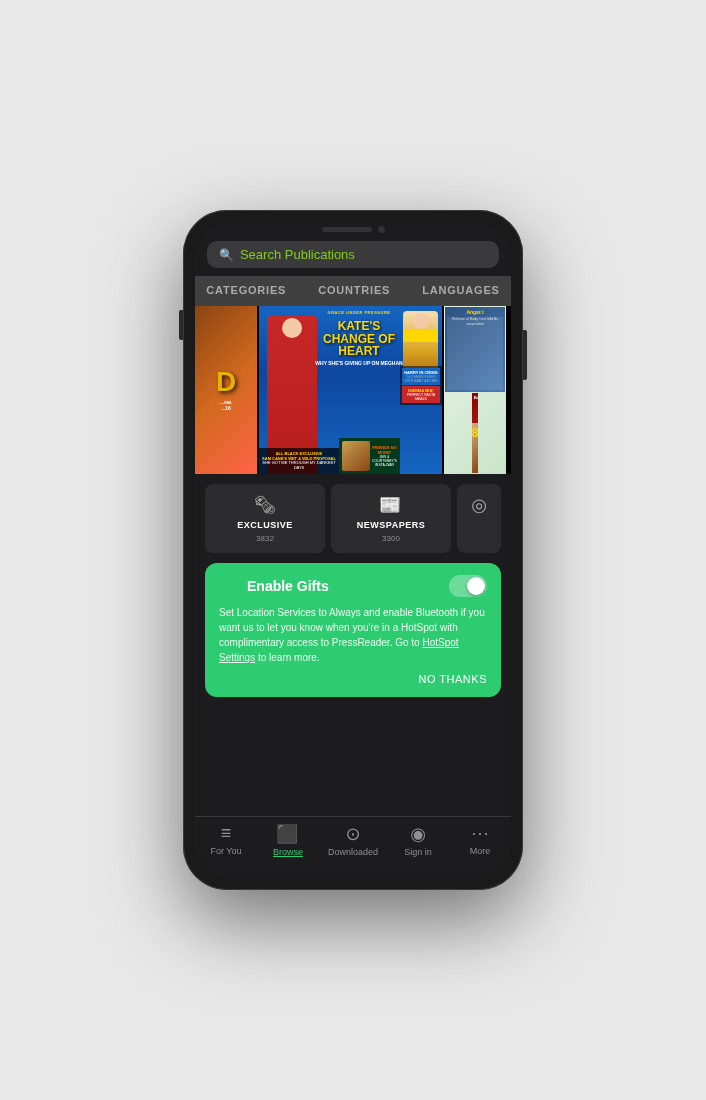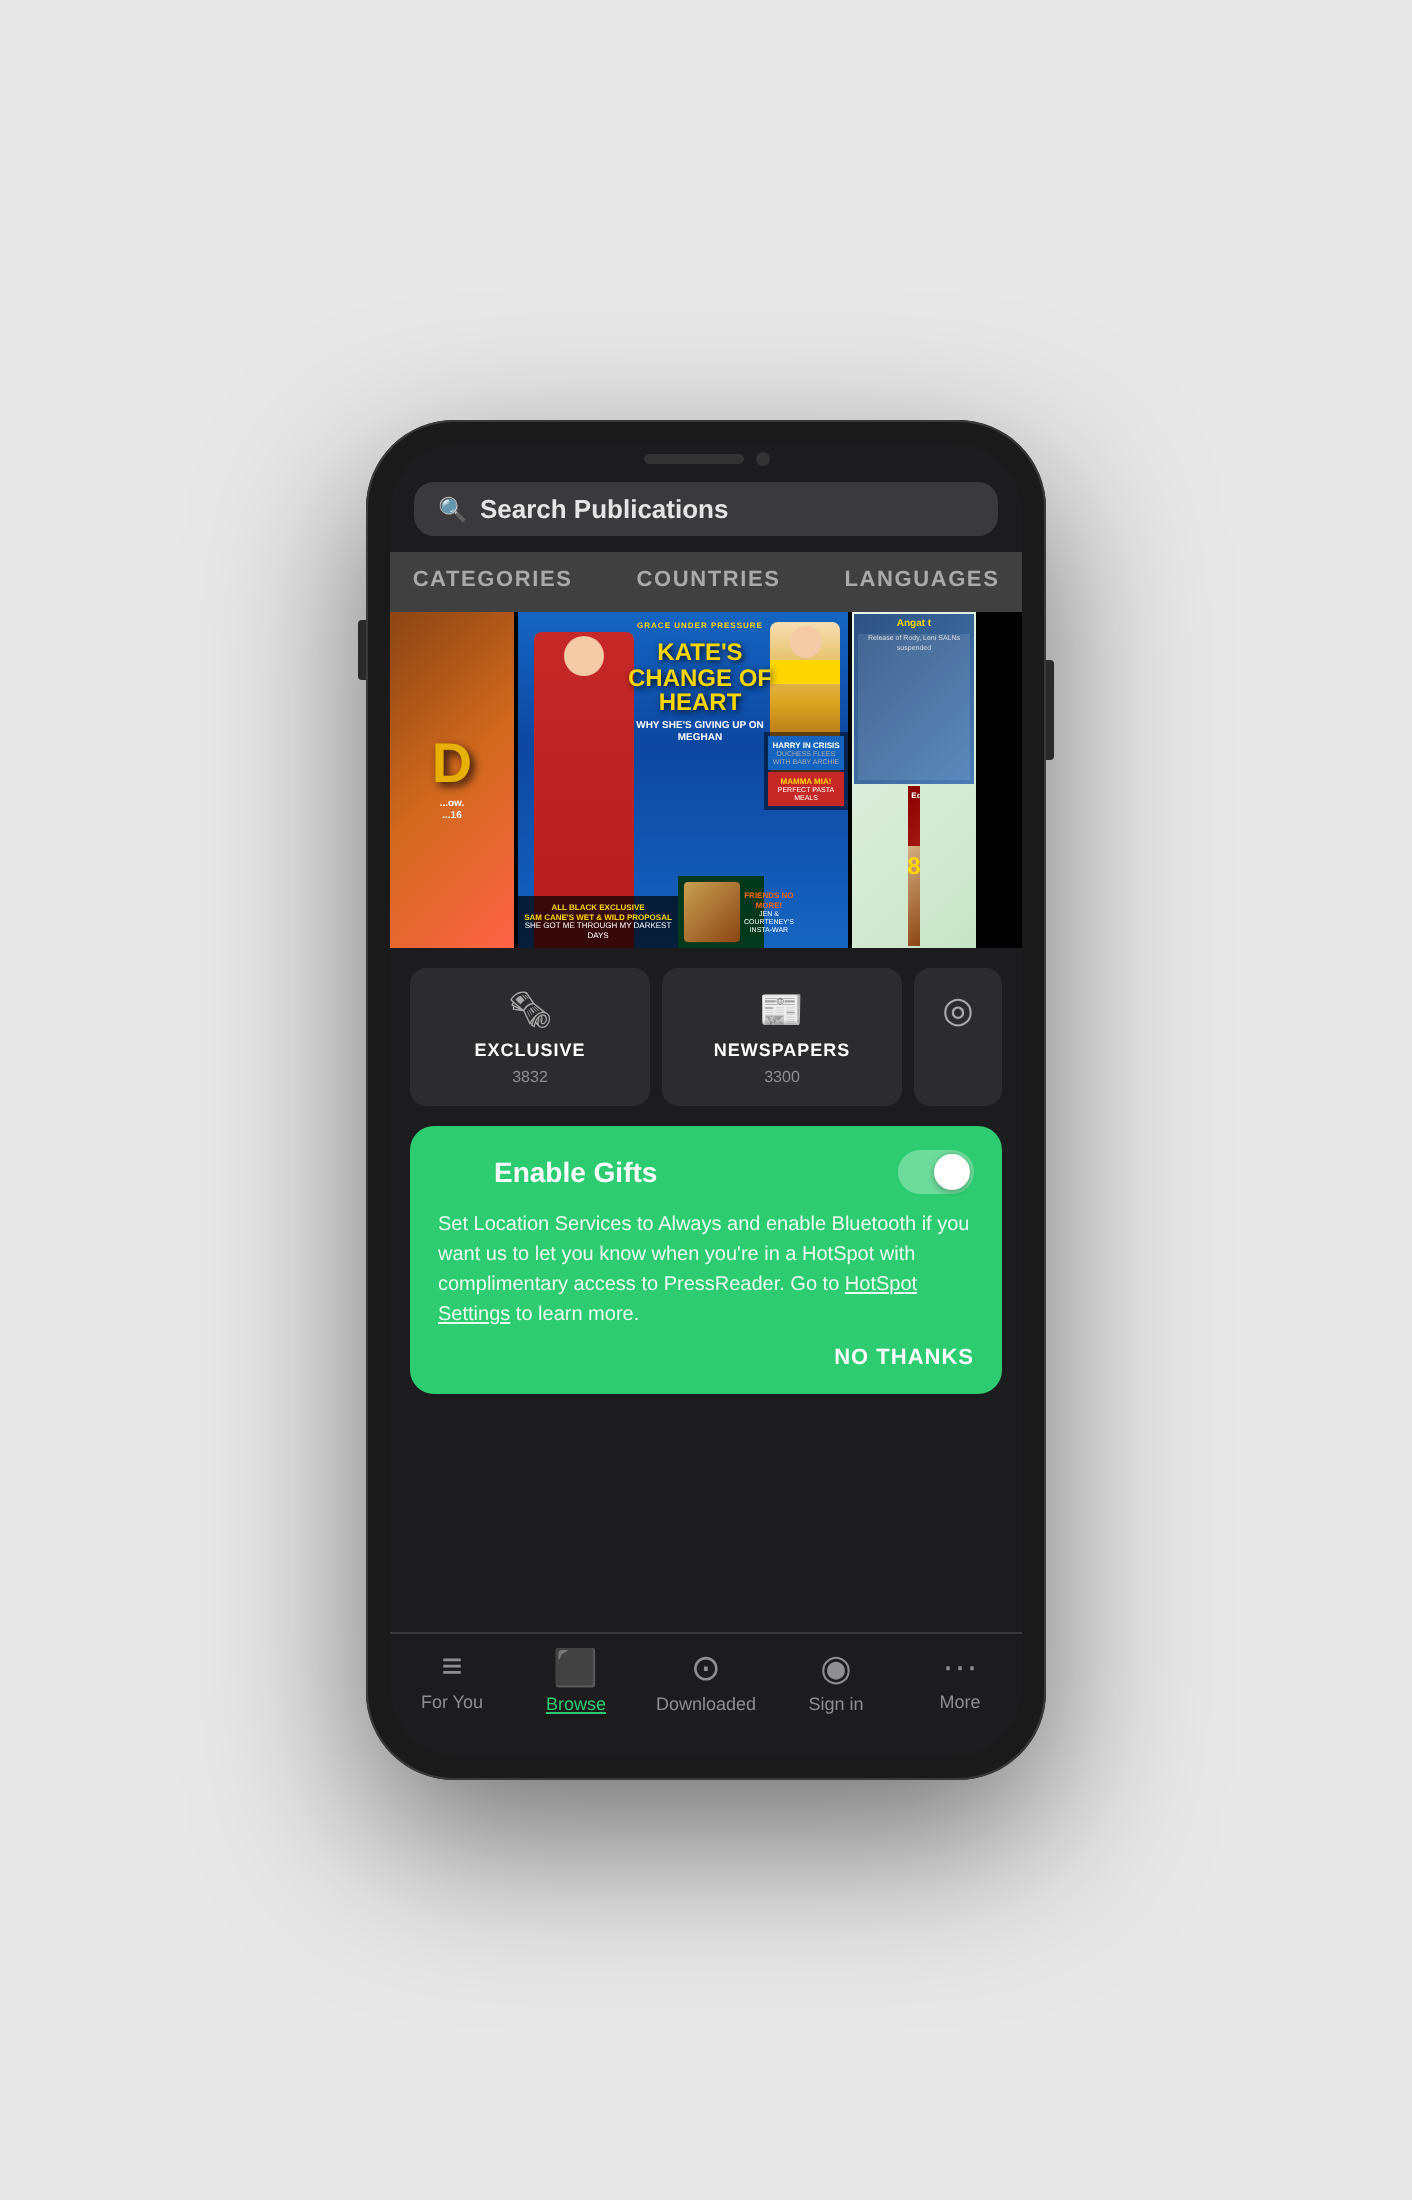"Search Publications" .search-text { color: #e5e5e5 -> #84cc16; font-weight: bold -> none }
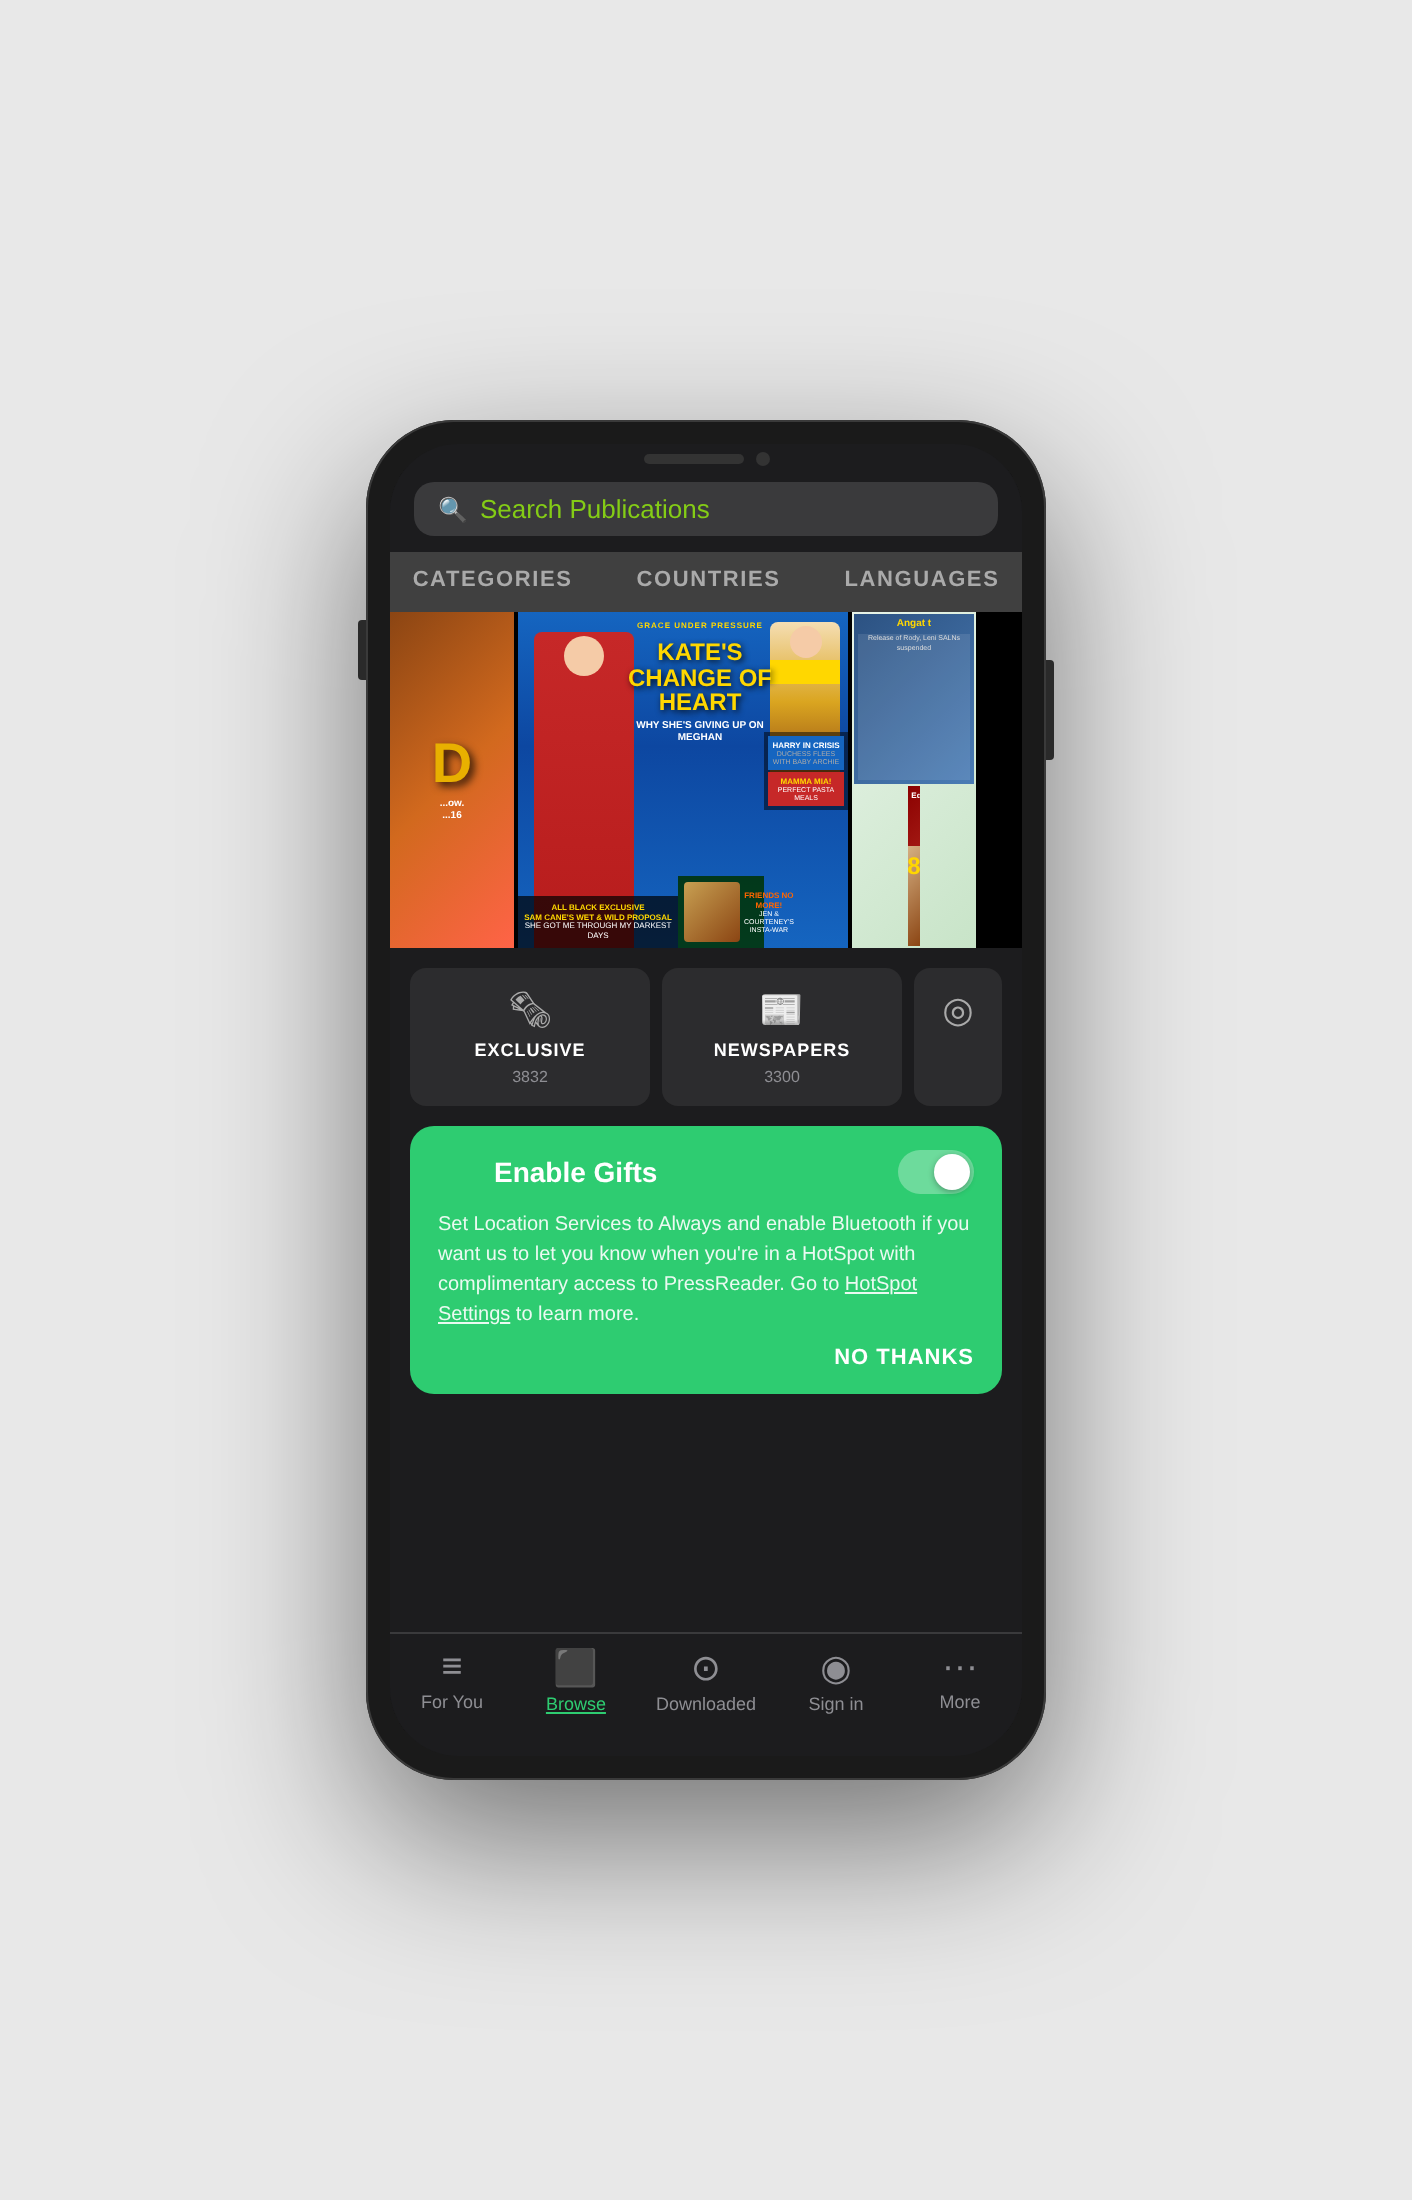"KATE'S CHANGE OF HEART" .carousel-item-center { width: 165px -> 183px }
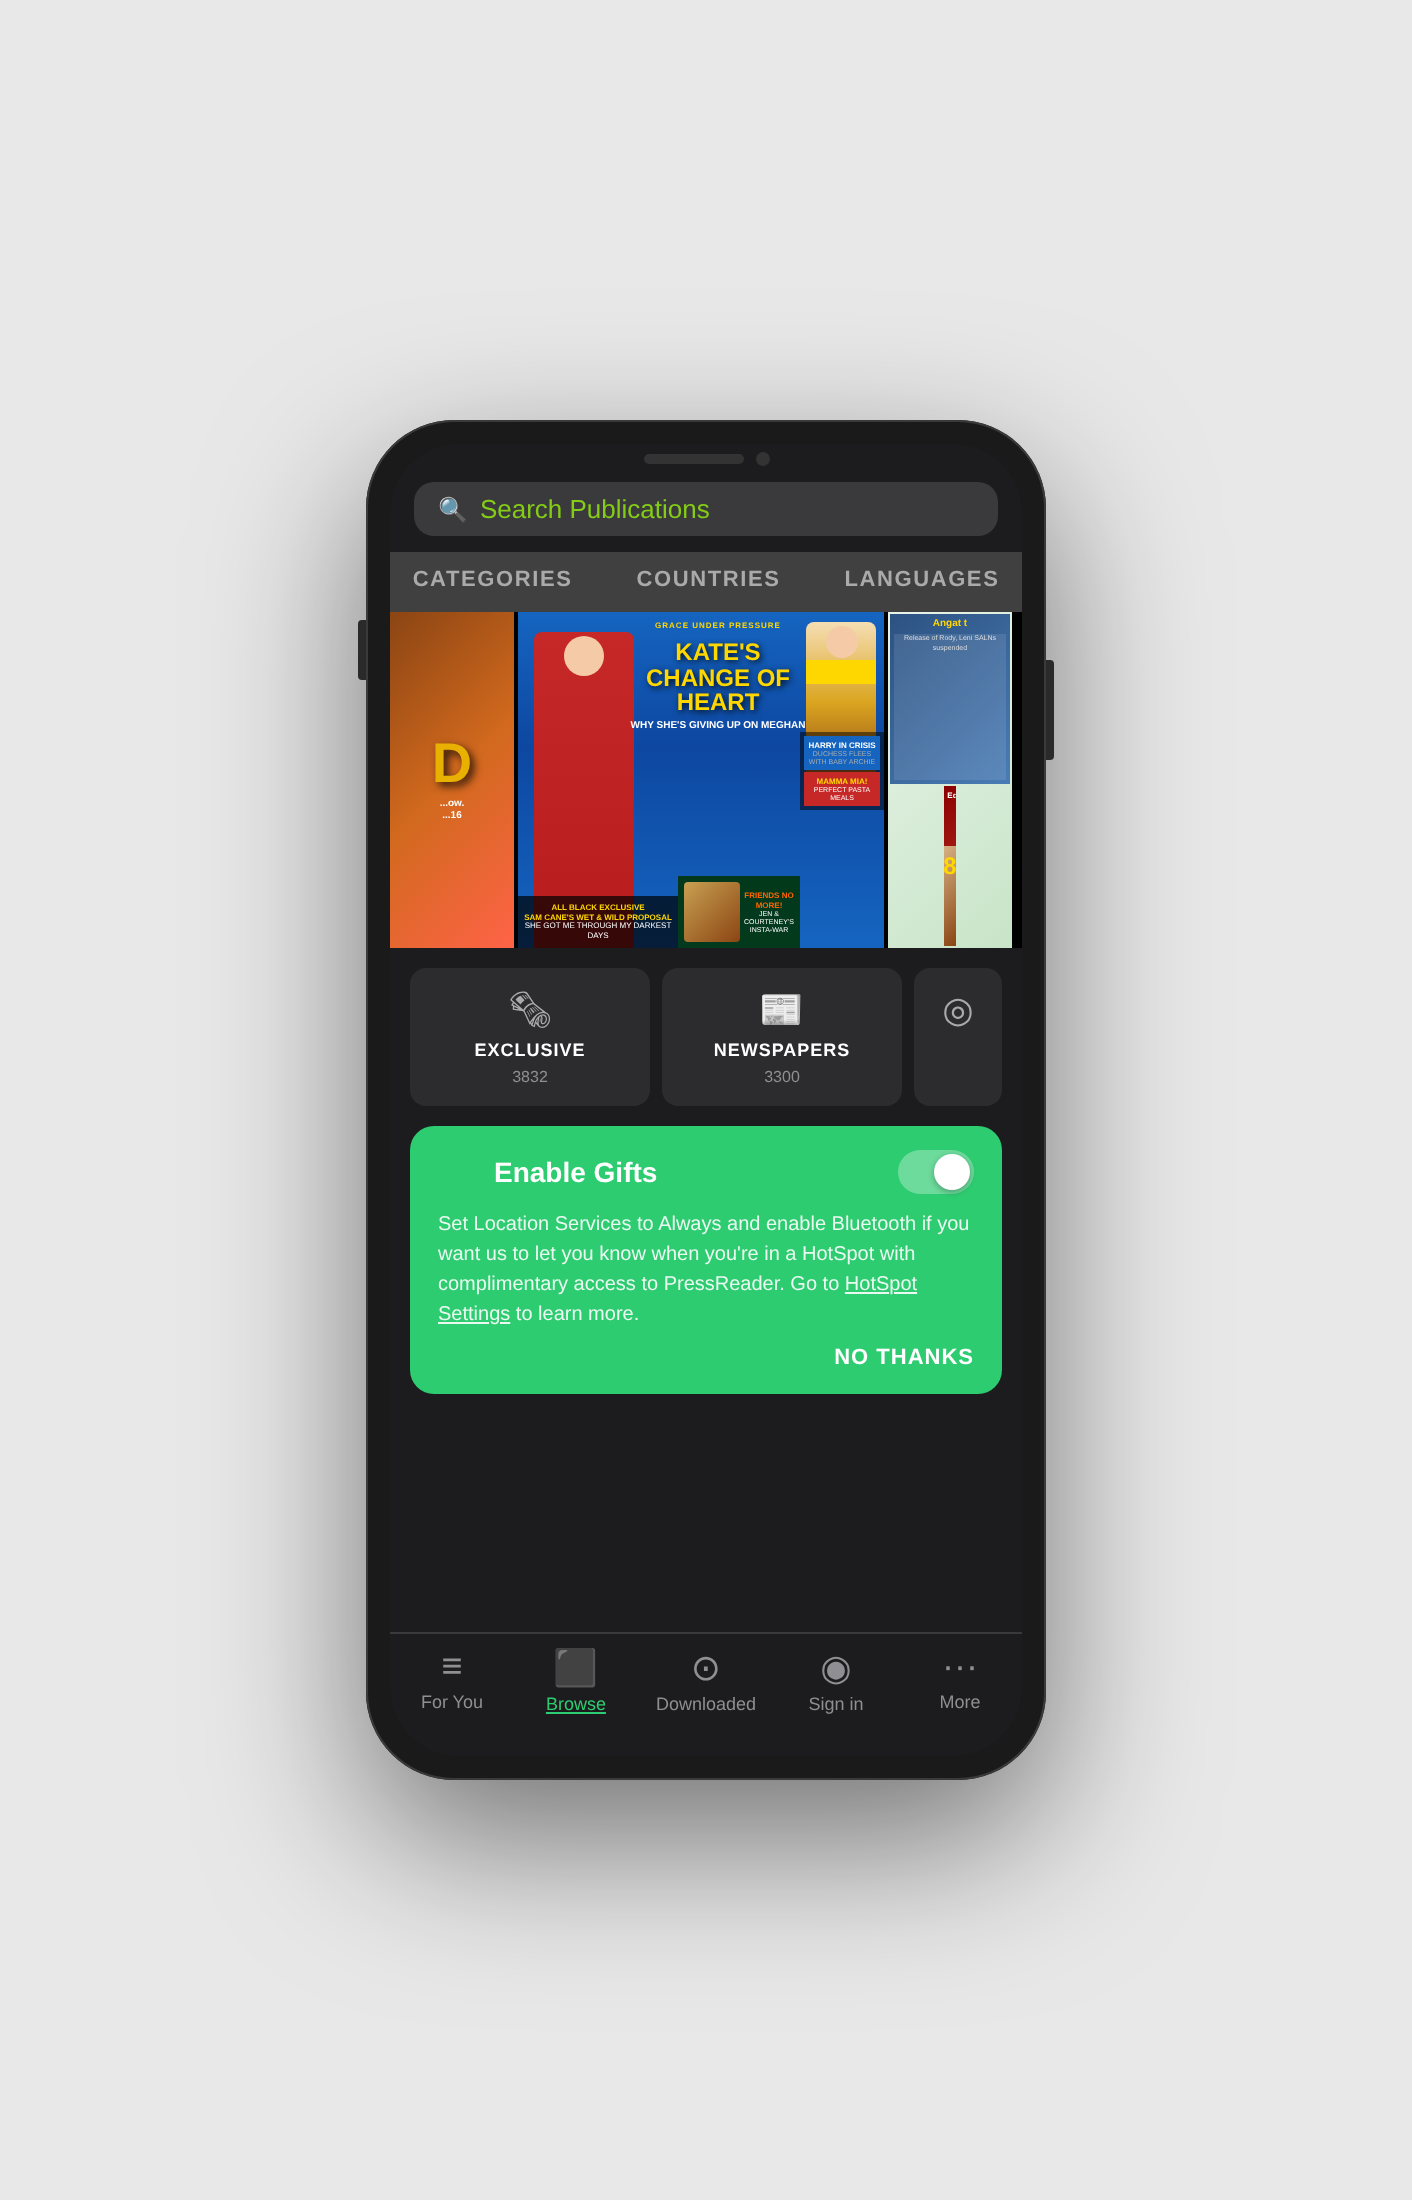"NO THANKS" .no-thanks-btn { font-weight: 700 -> 400 }
